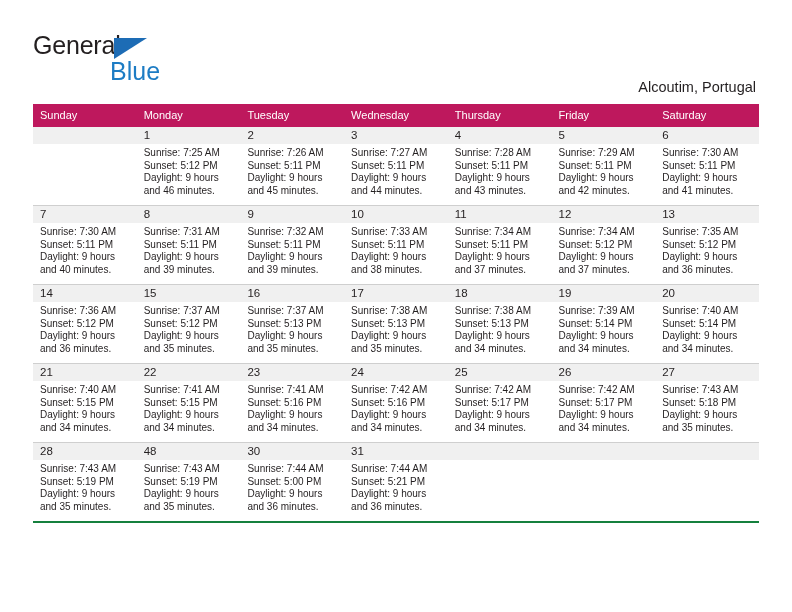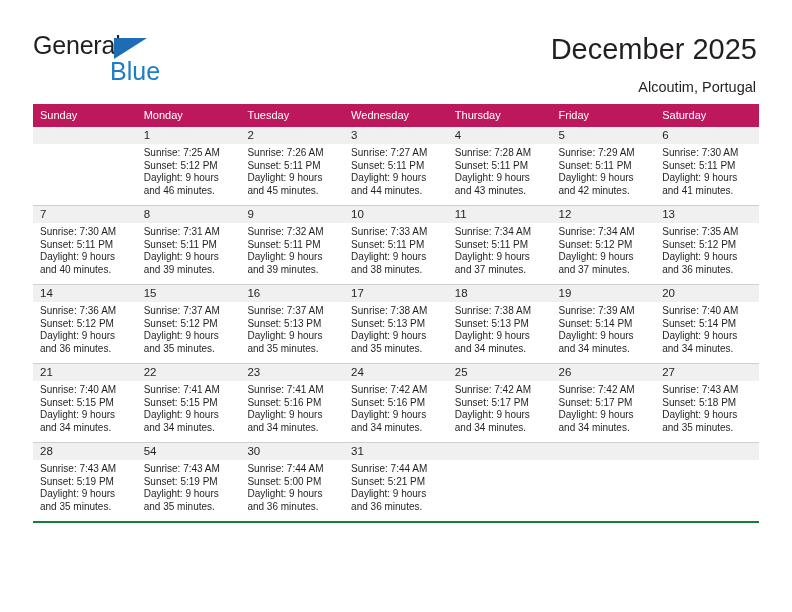"December 2025" div.title { html: <div>December 2025</div> -> none }
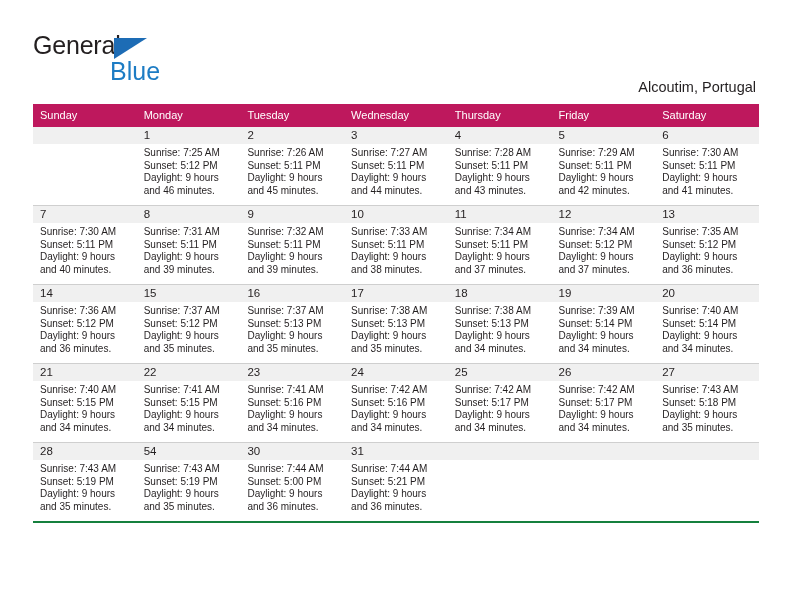"54" div.daynum-band { text: 54 -> 48 }
